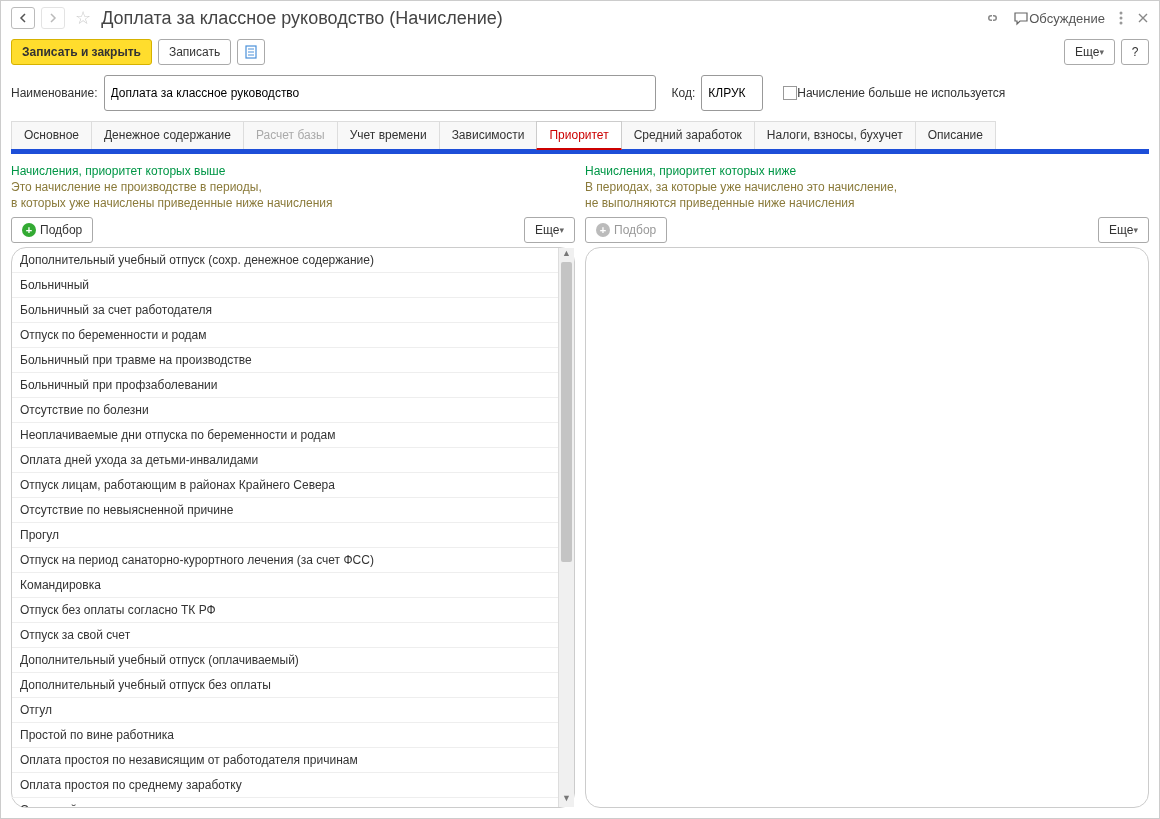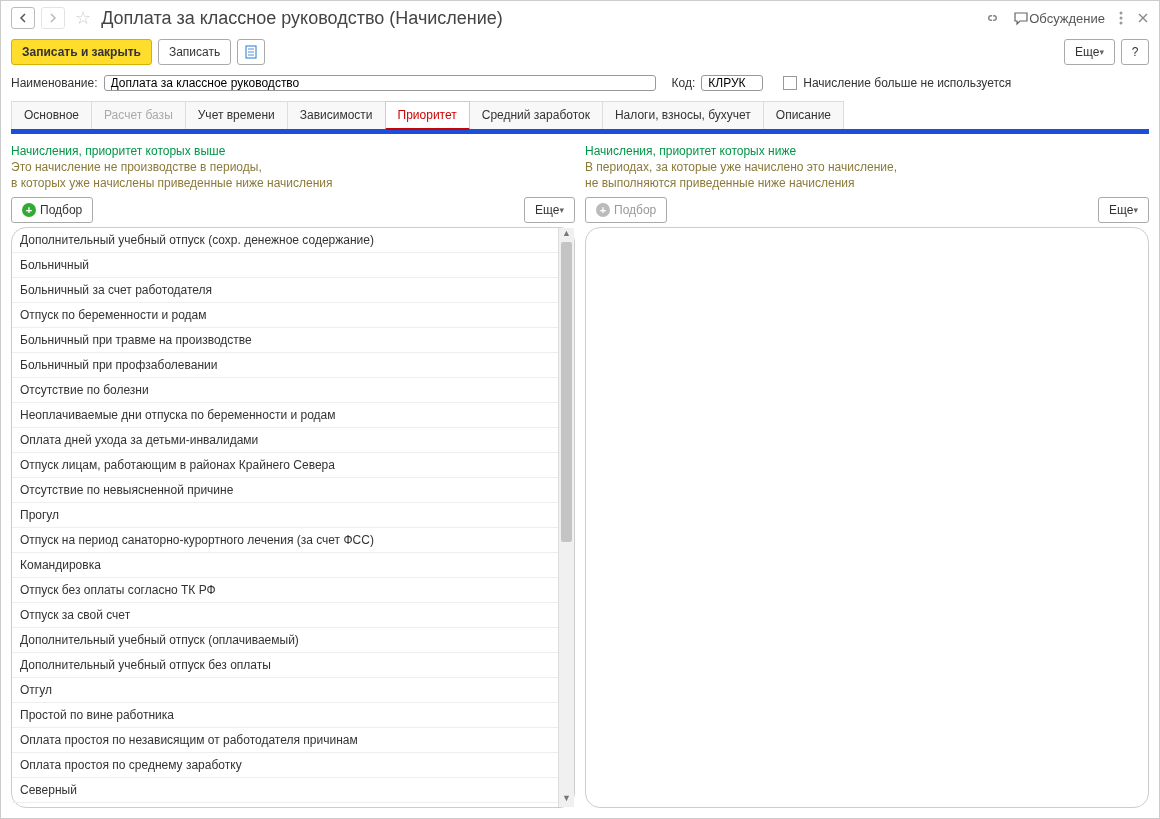"Доплата за классное руководство" .input { height: 16px -> 36px }
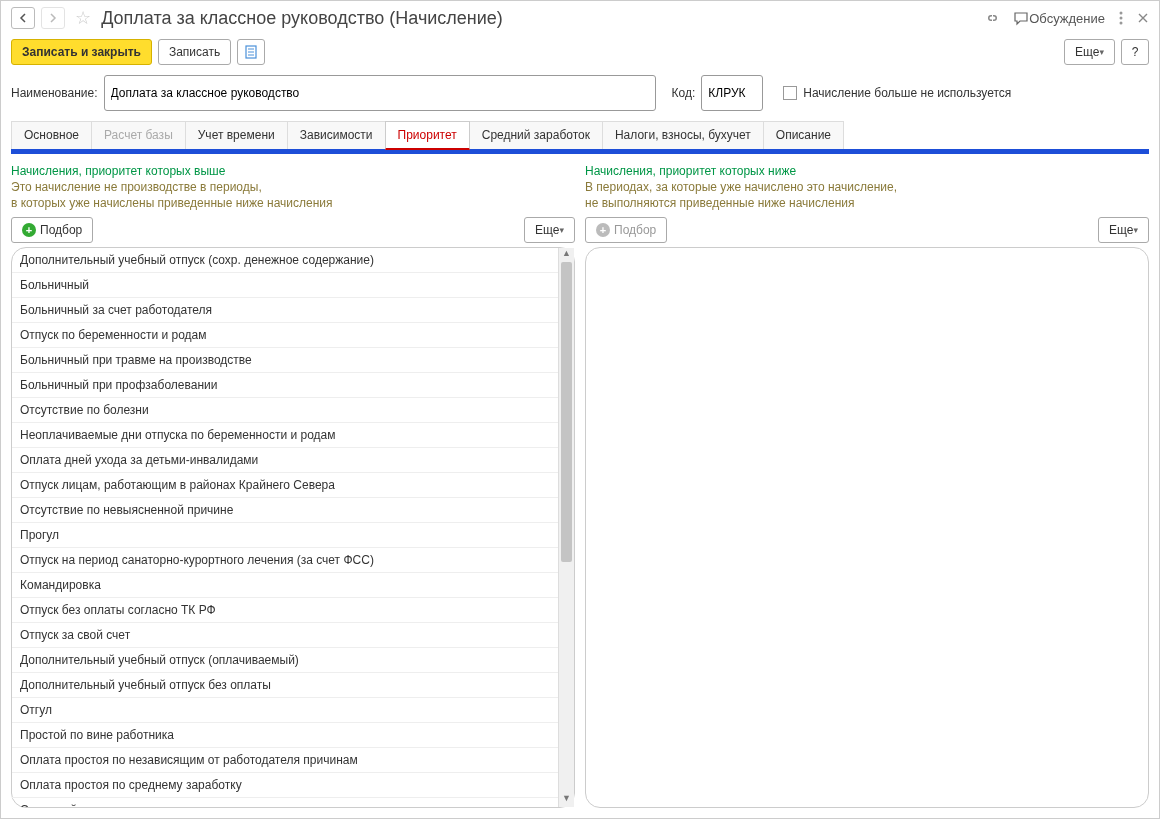"Начисление больше не используется" .checkbox-wrap { gap: 6px -> none }
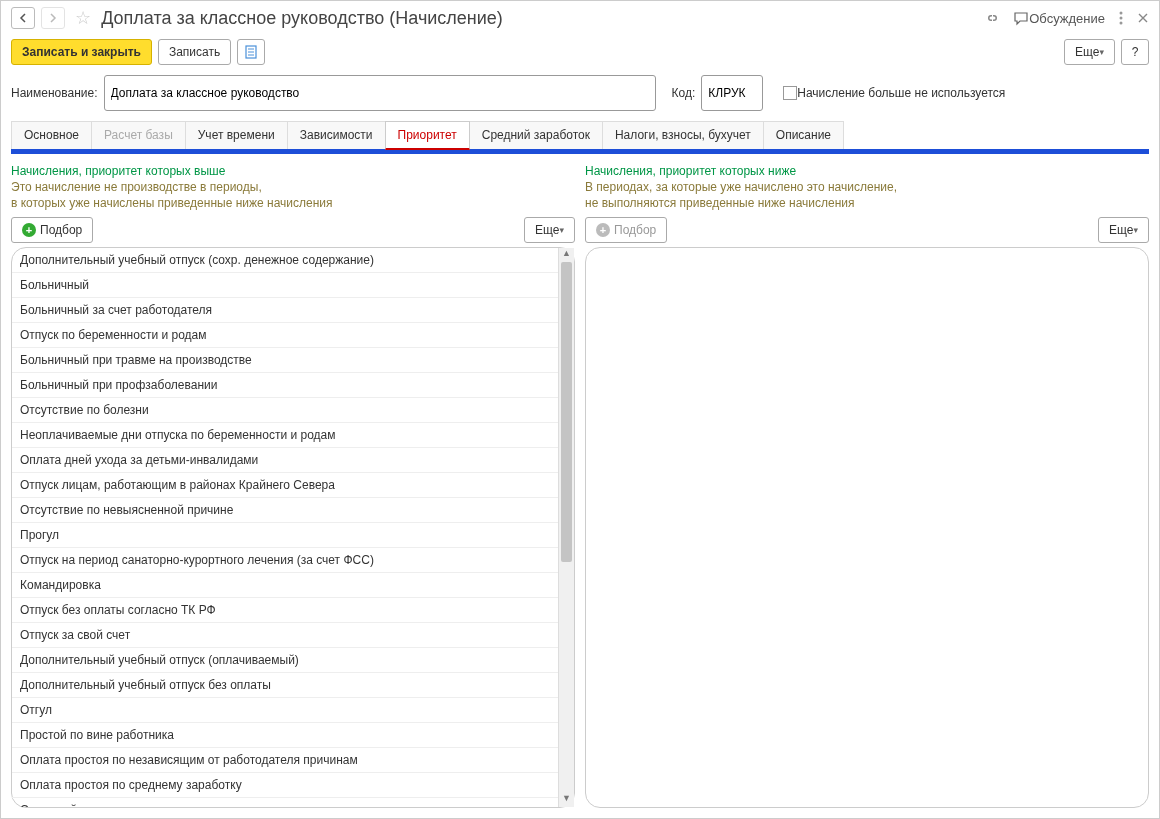"Денежное содержание" div.tab { html: none -> <div>Денежное содержание</div> }
